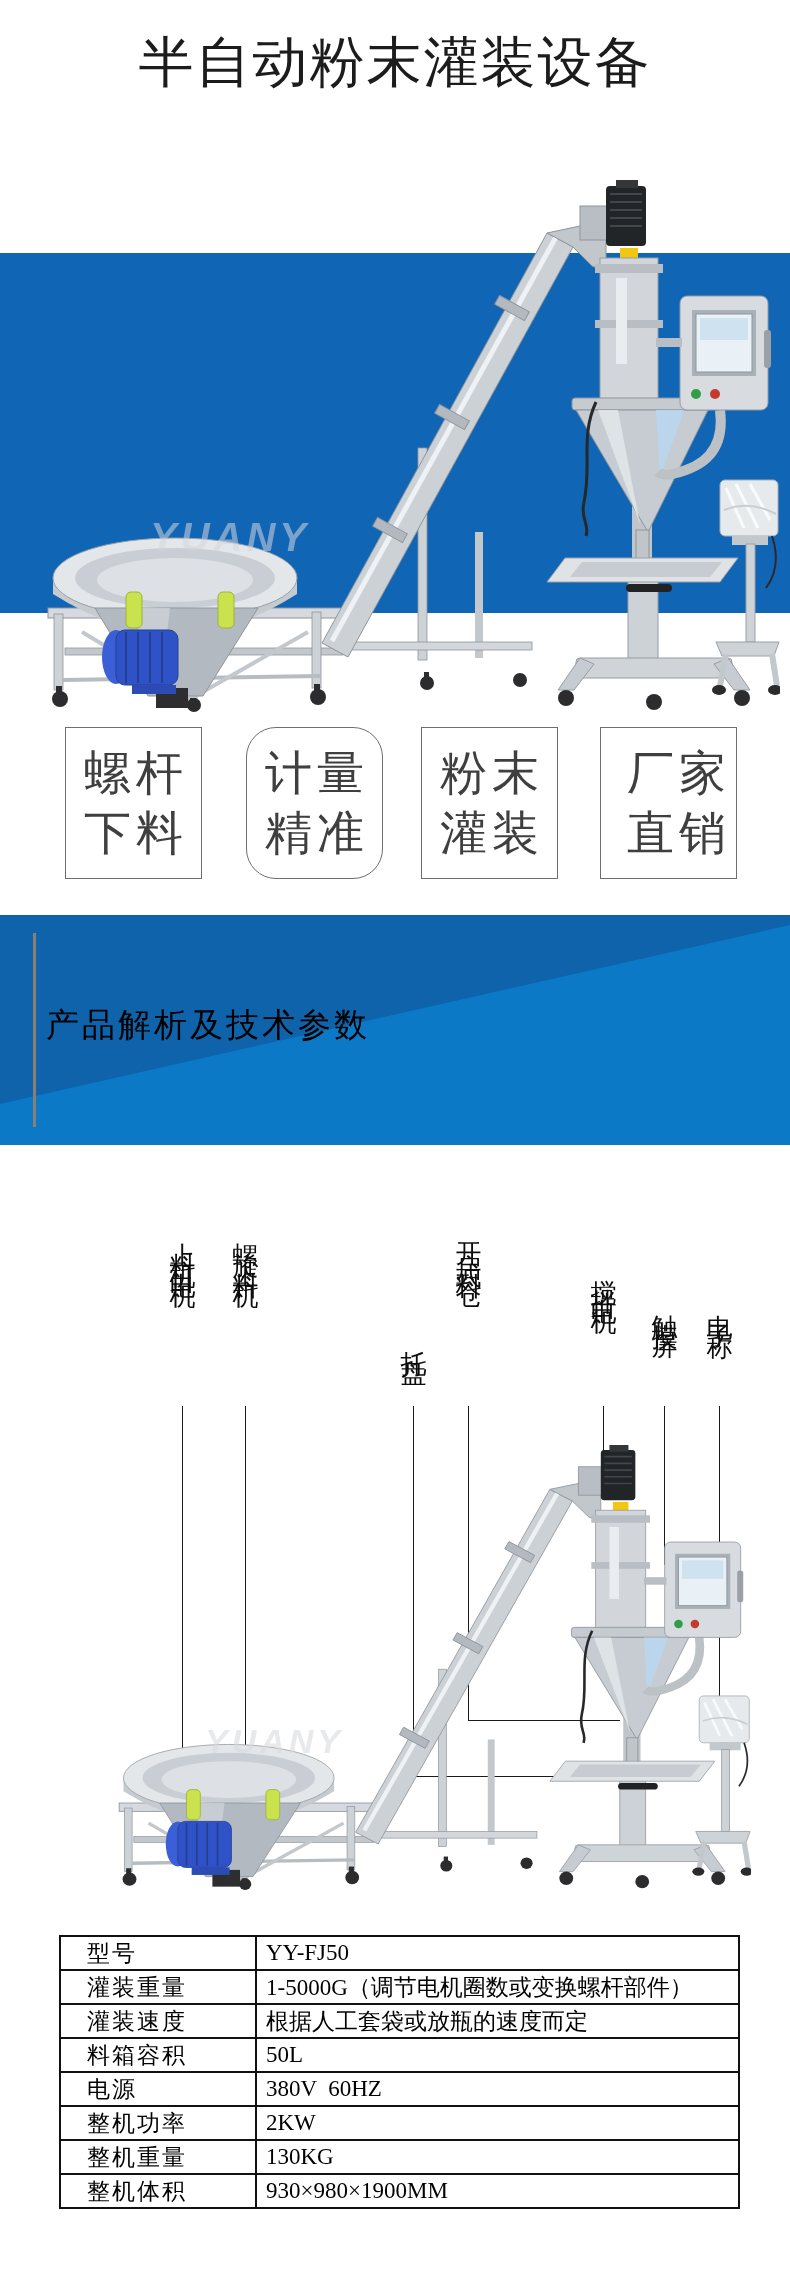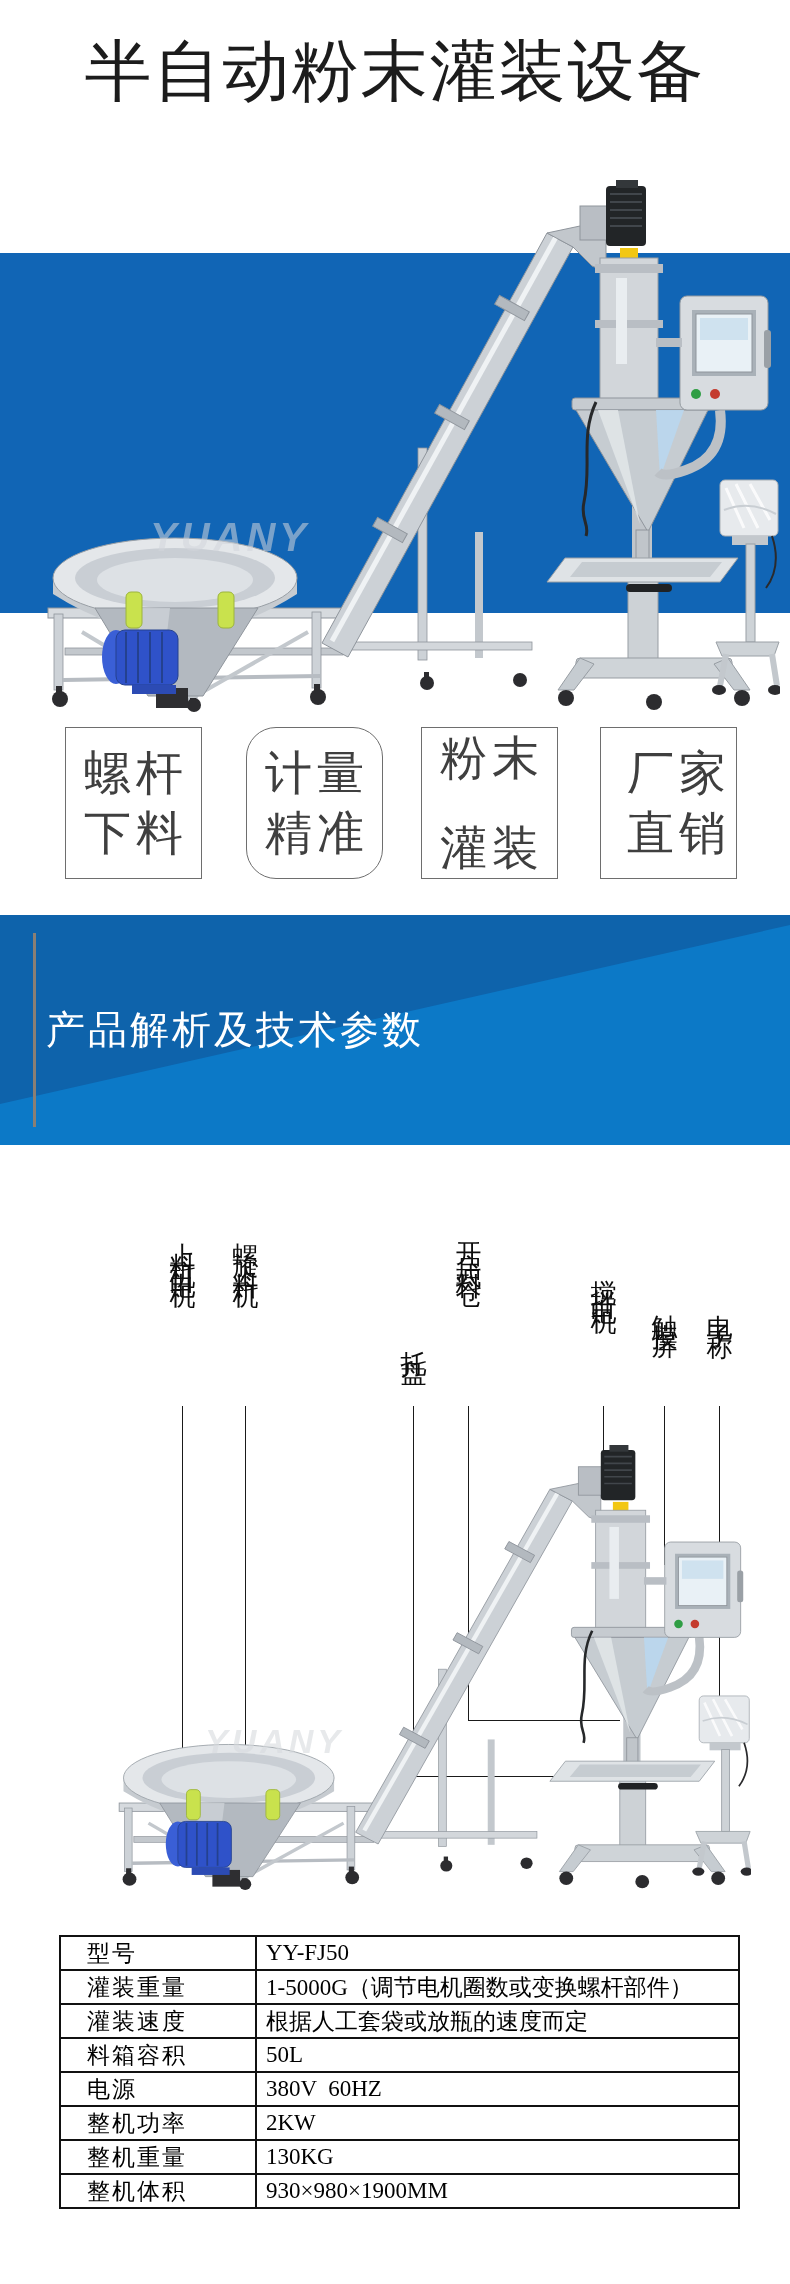"半自动粉末灌装设备" #main-title { font-size: 67px -> 55px }
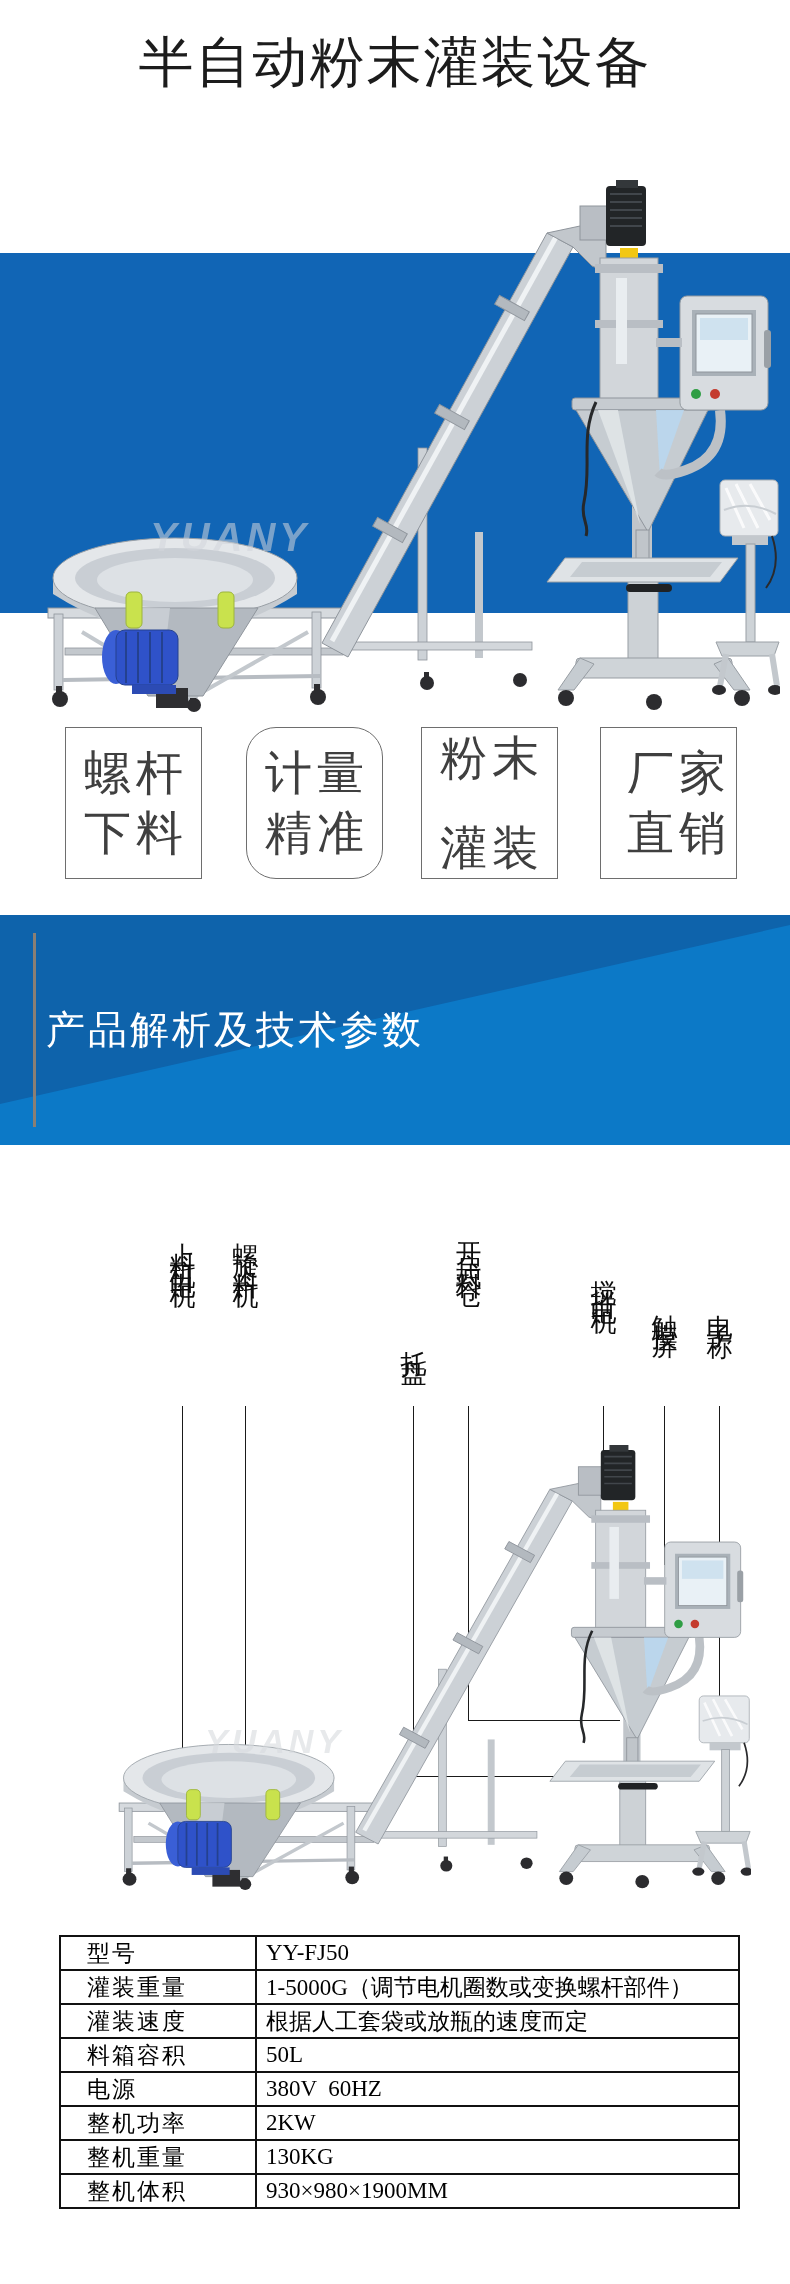"粉末" #feature-2 { justify-content: space-between -> none }
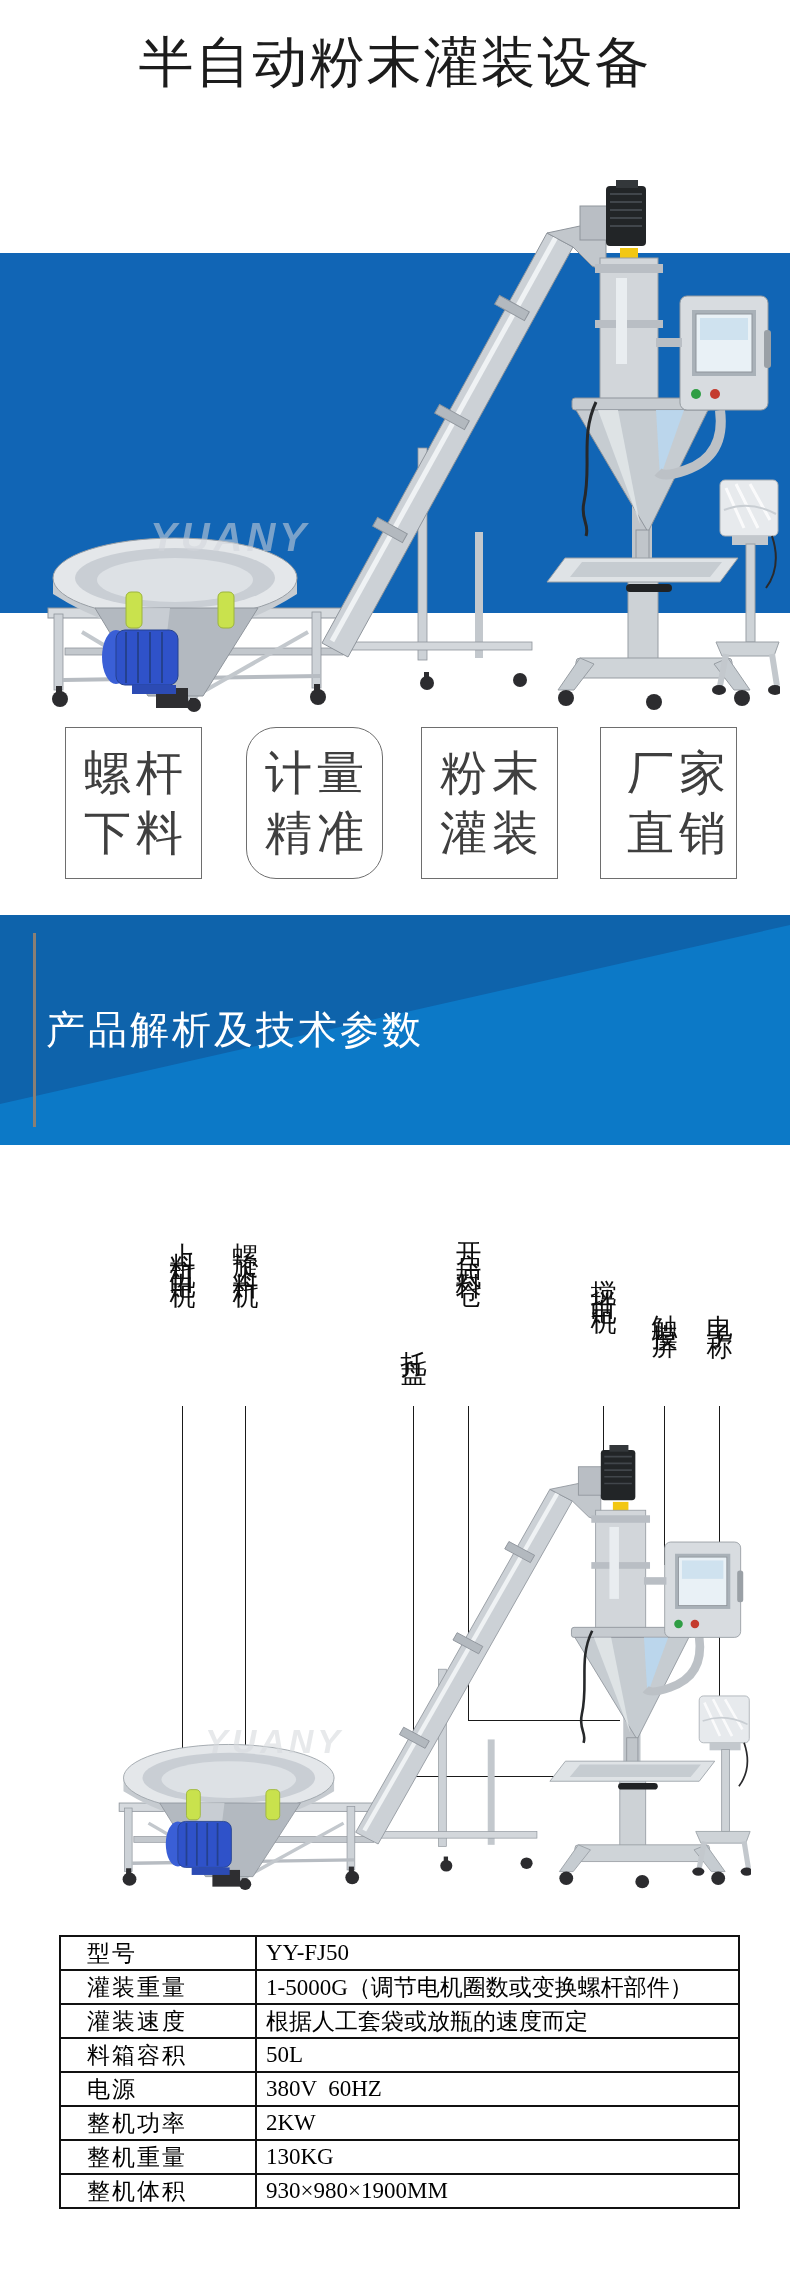"产品解析及技术参数" #banner-title { color: #ffffff -> #000000; font-size: 39px -> 33px }
